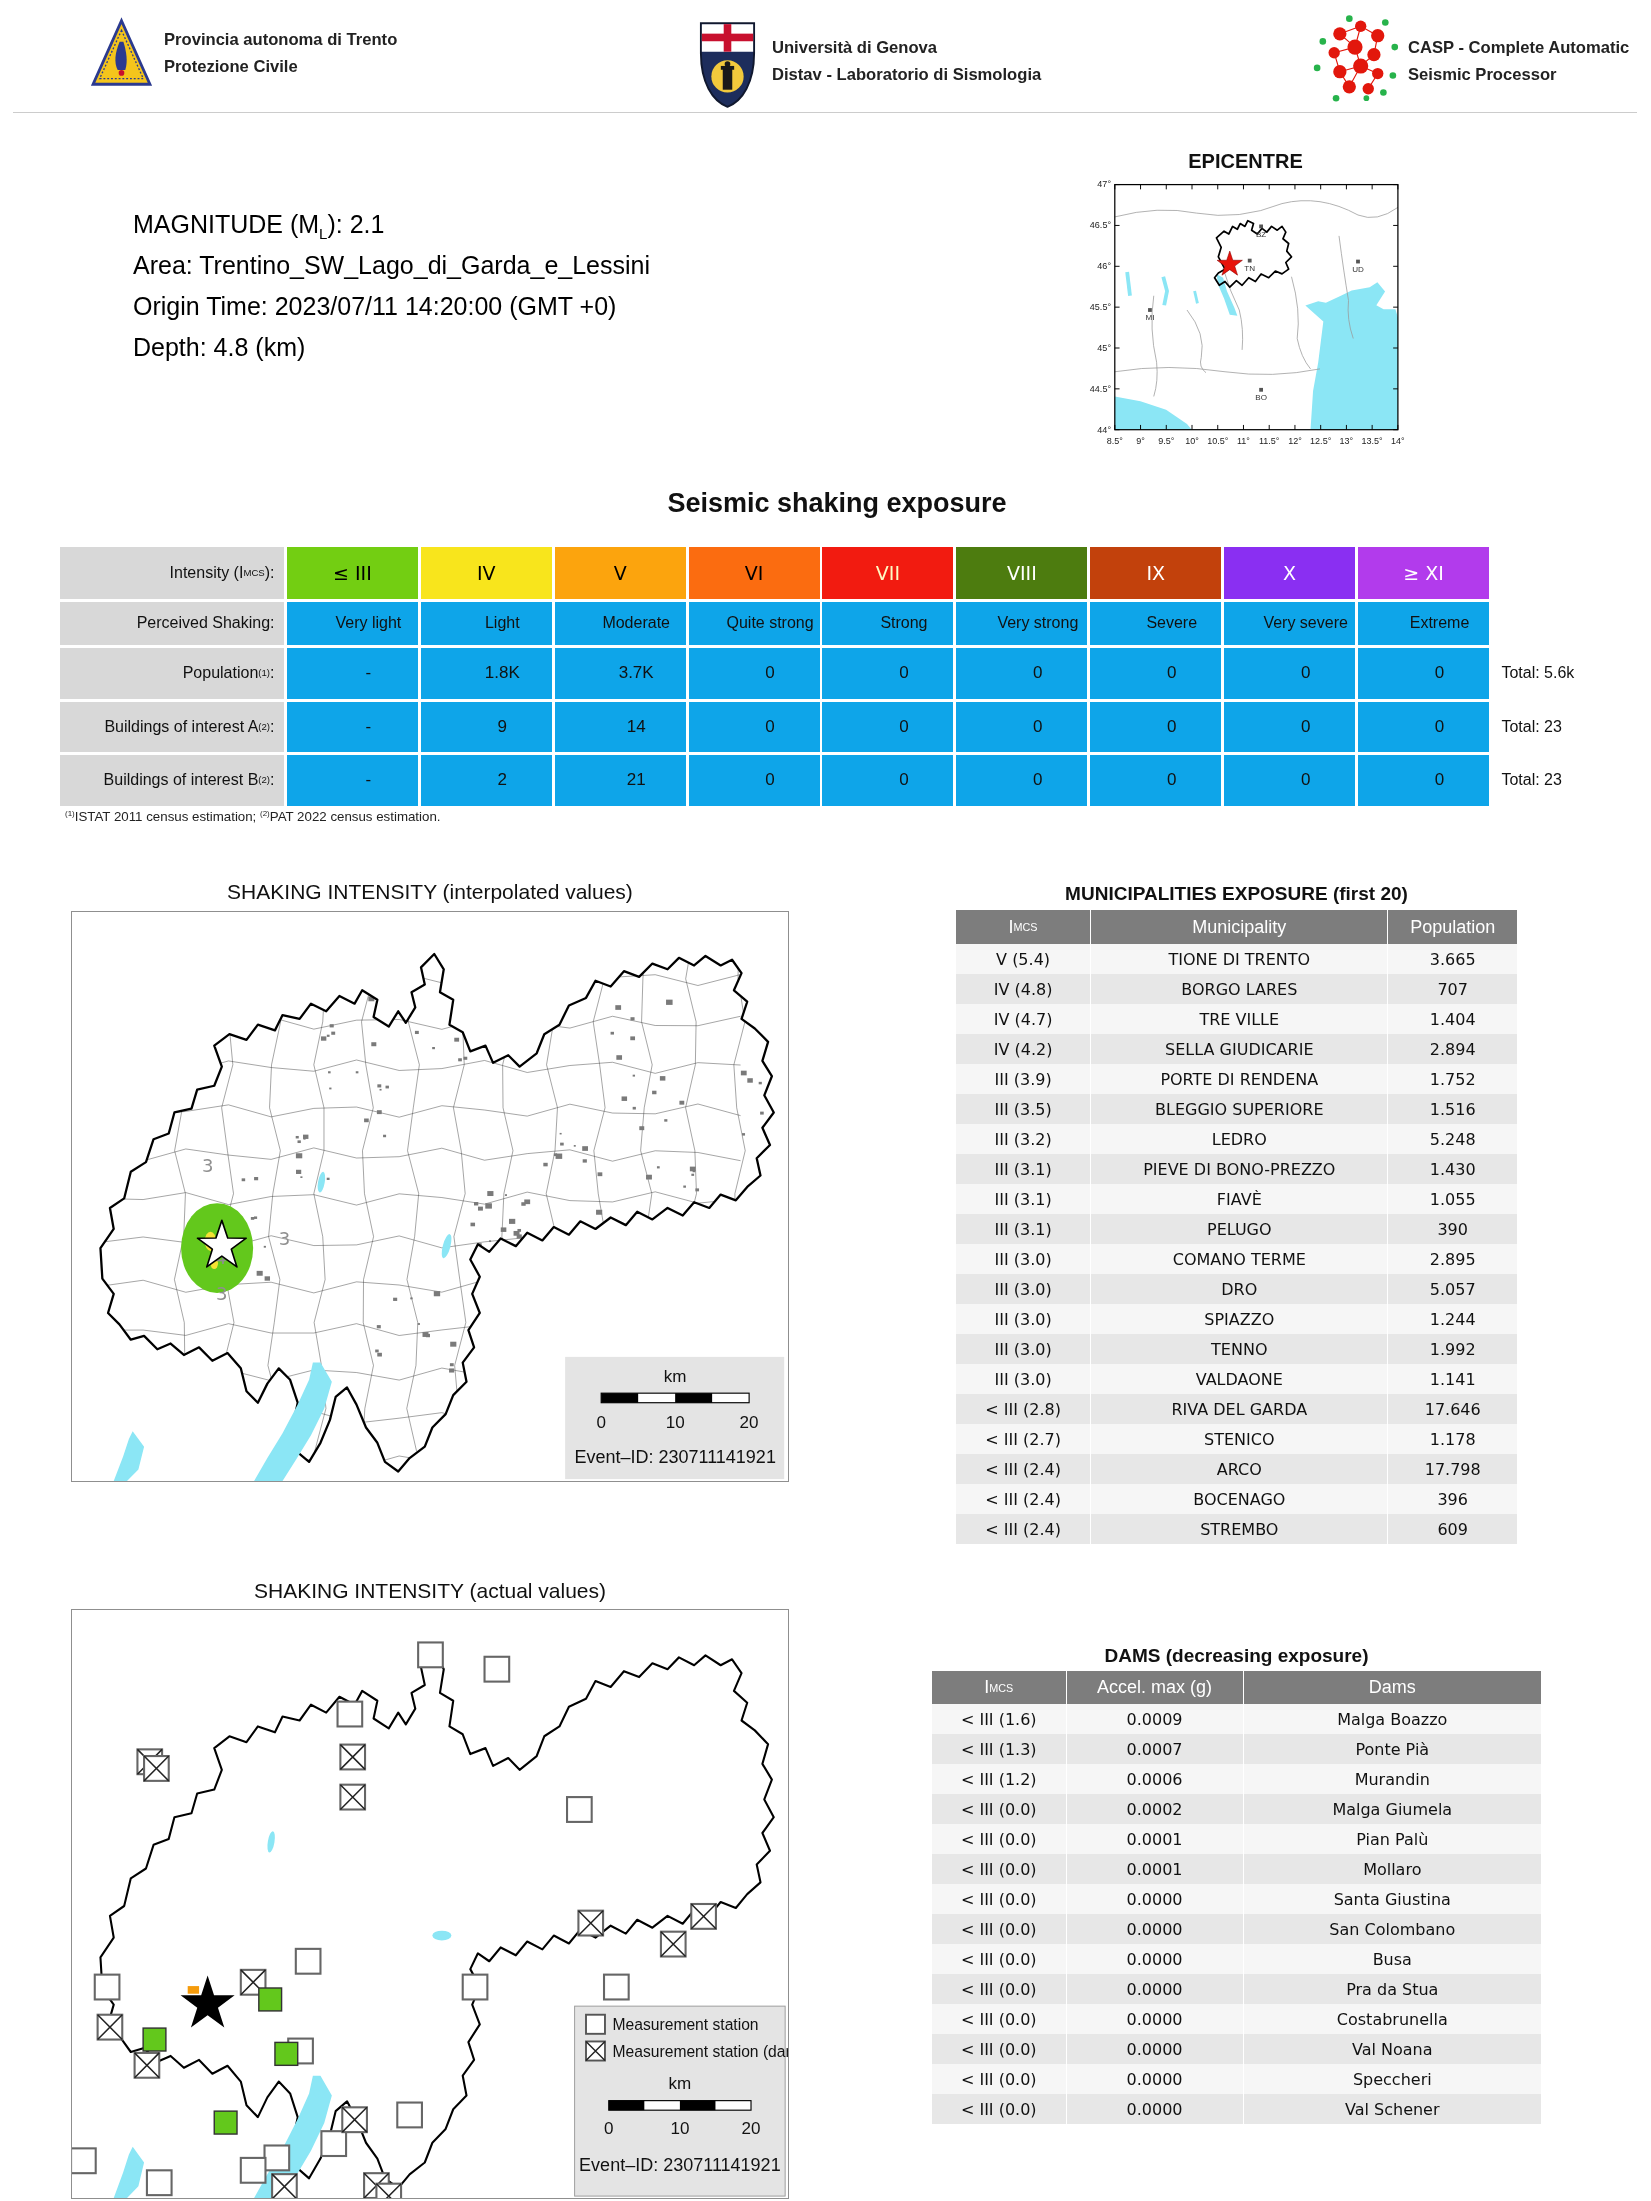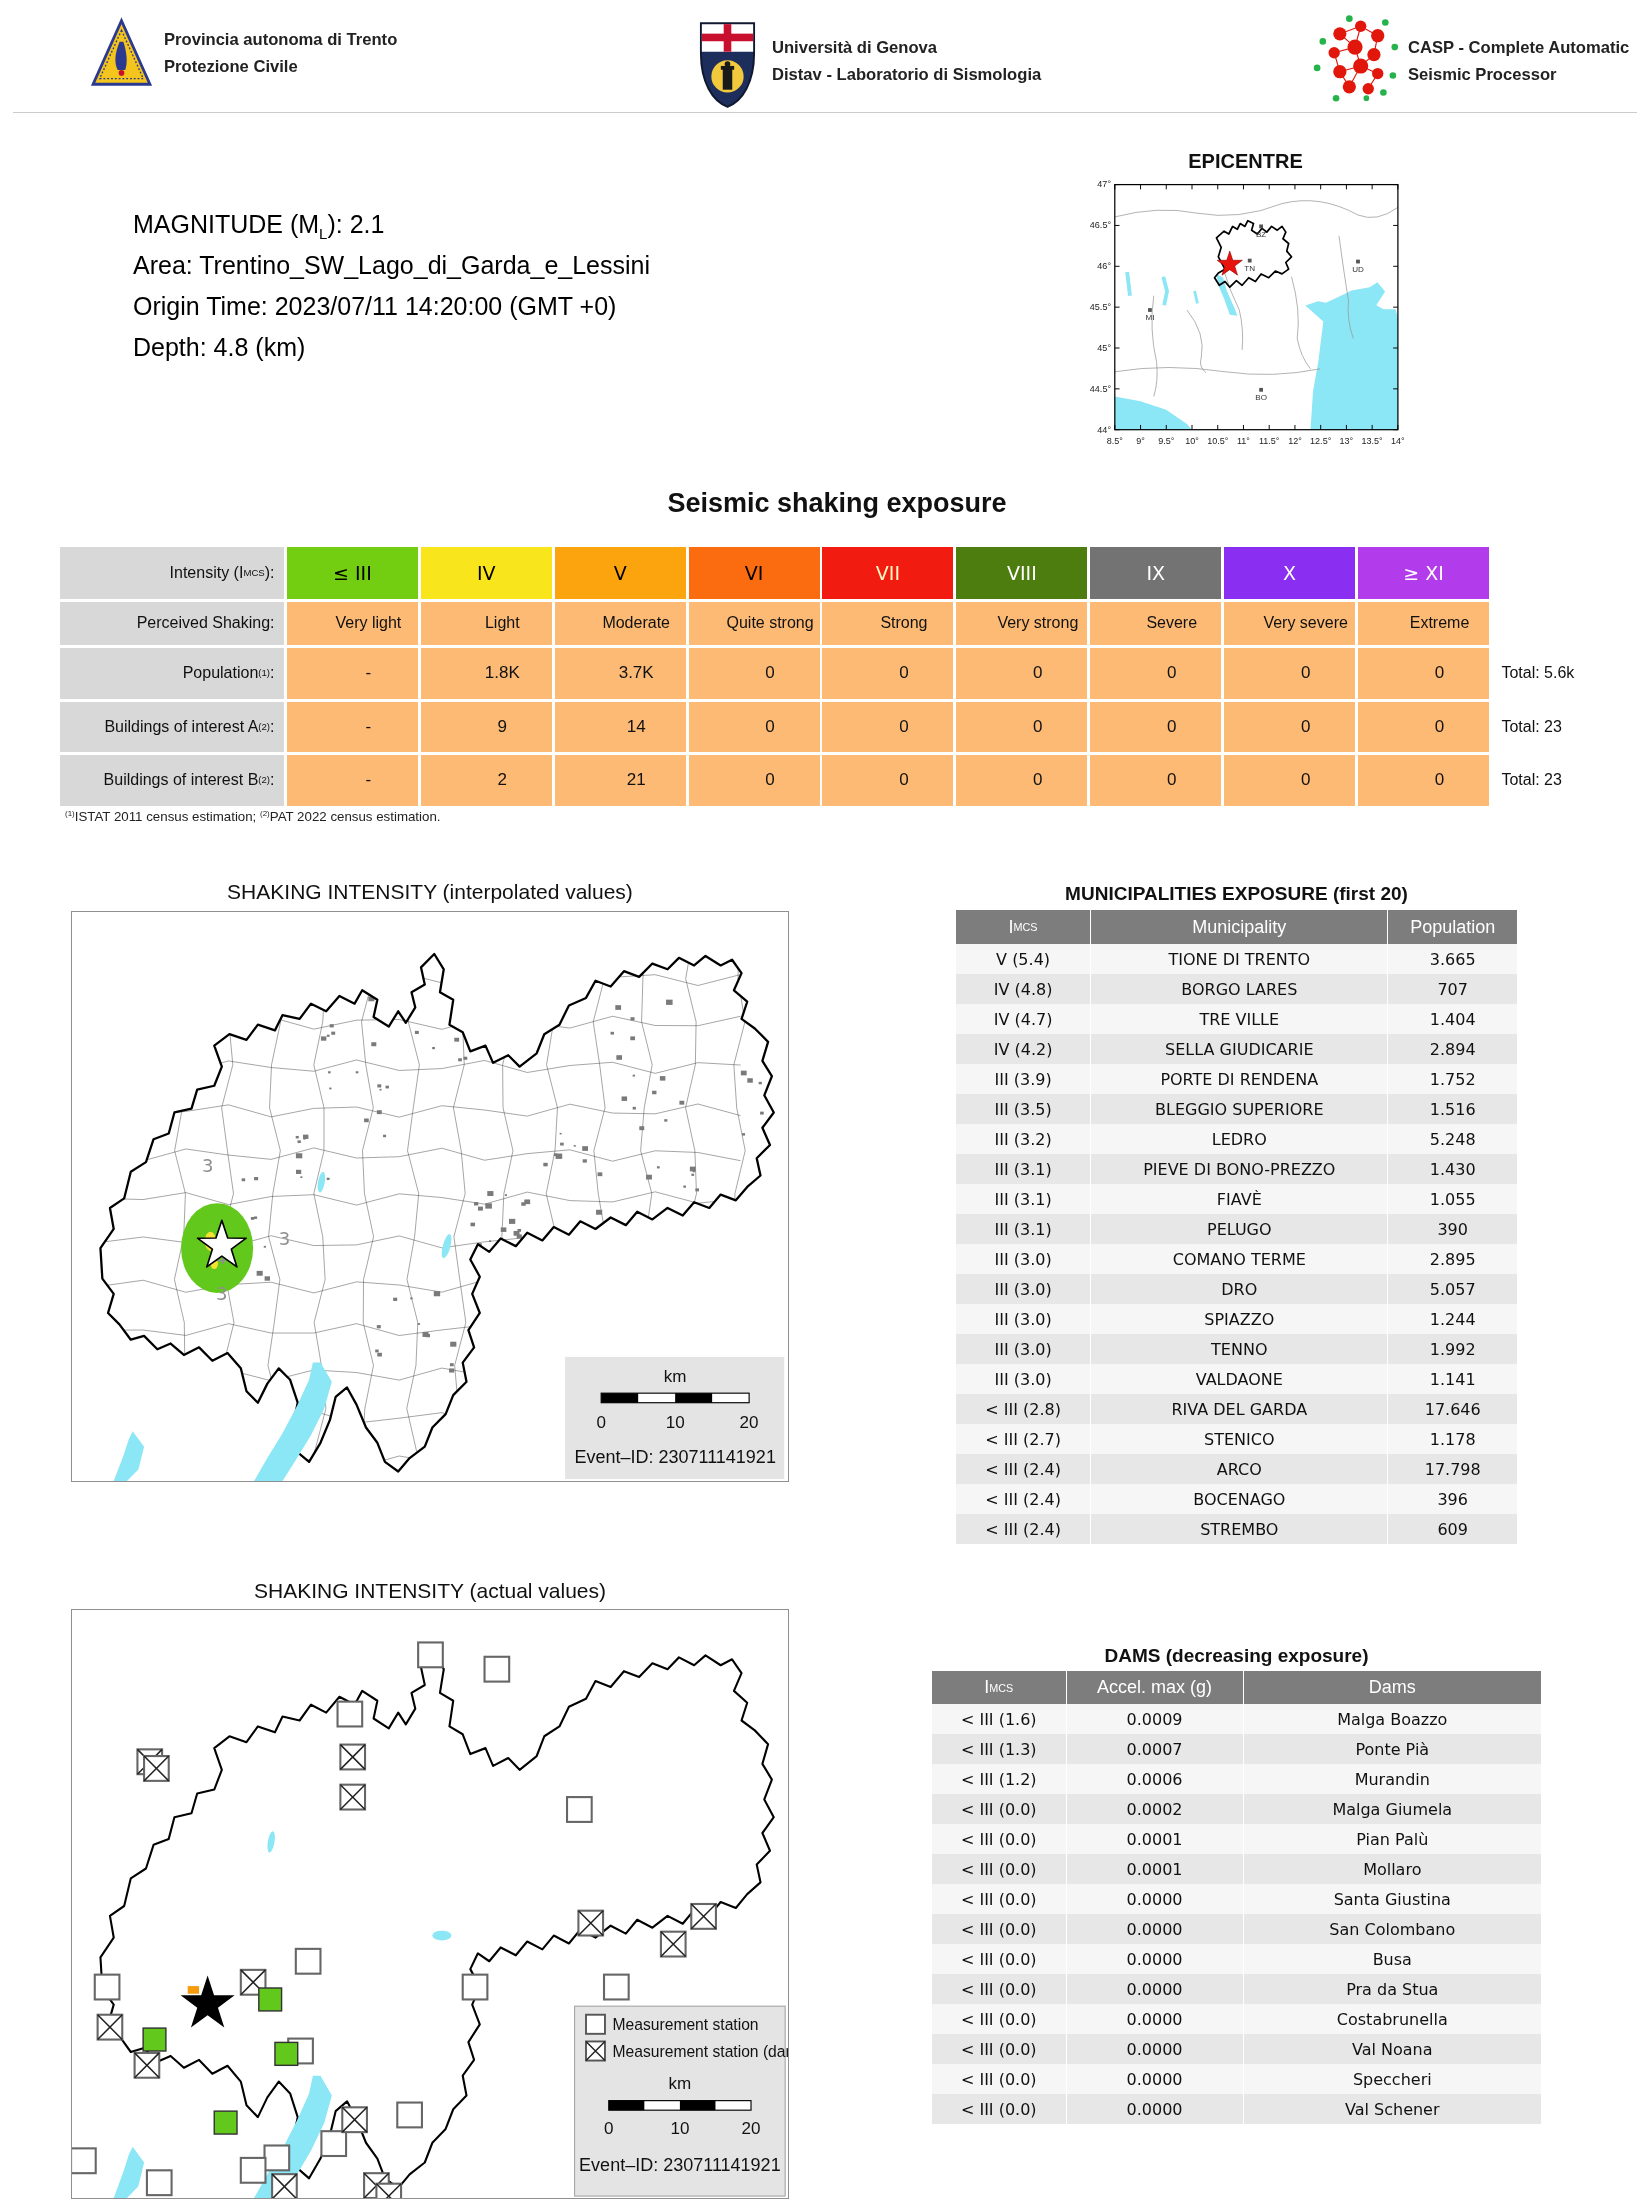"IX" div.xint { background: #737373 -> #c2410c }
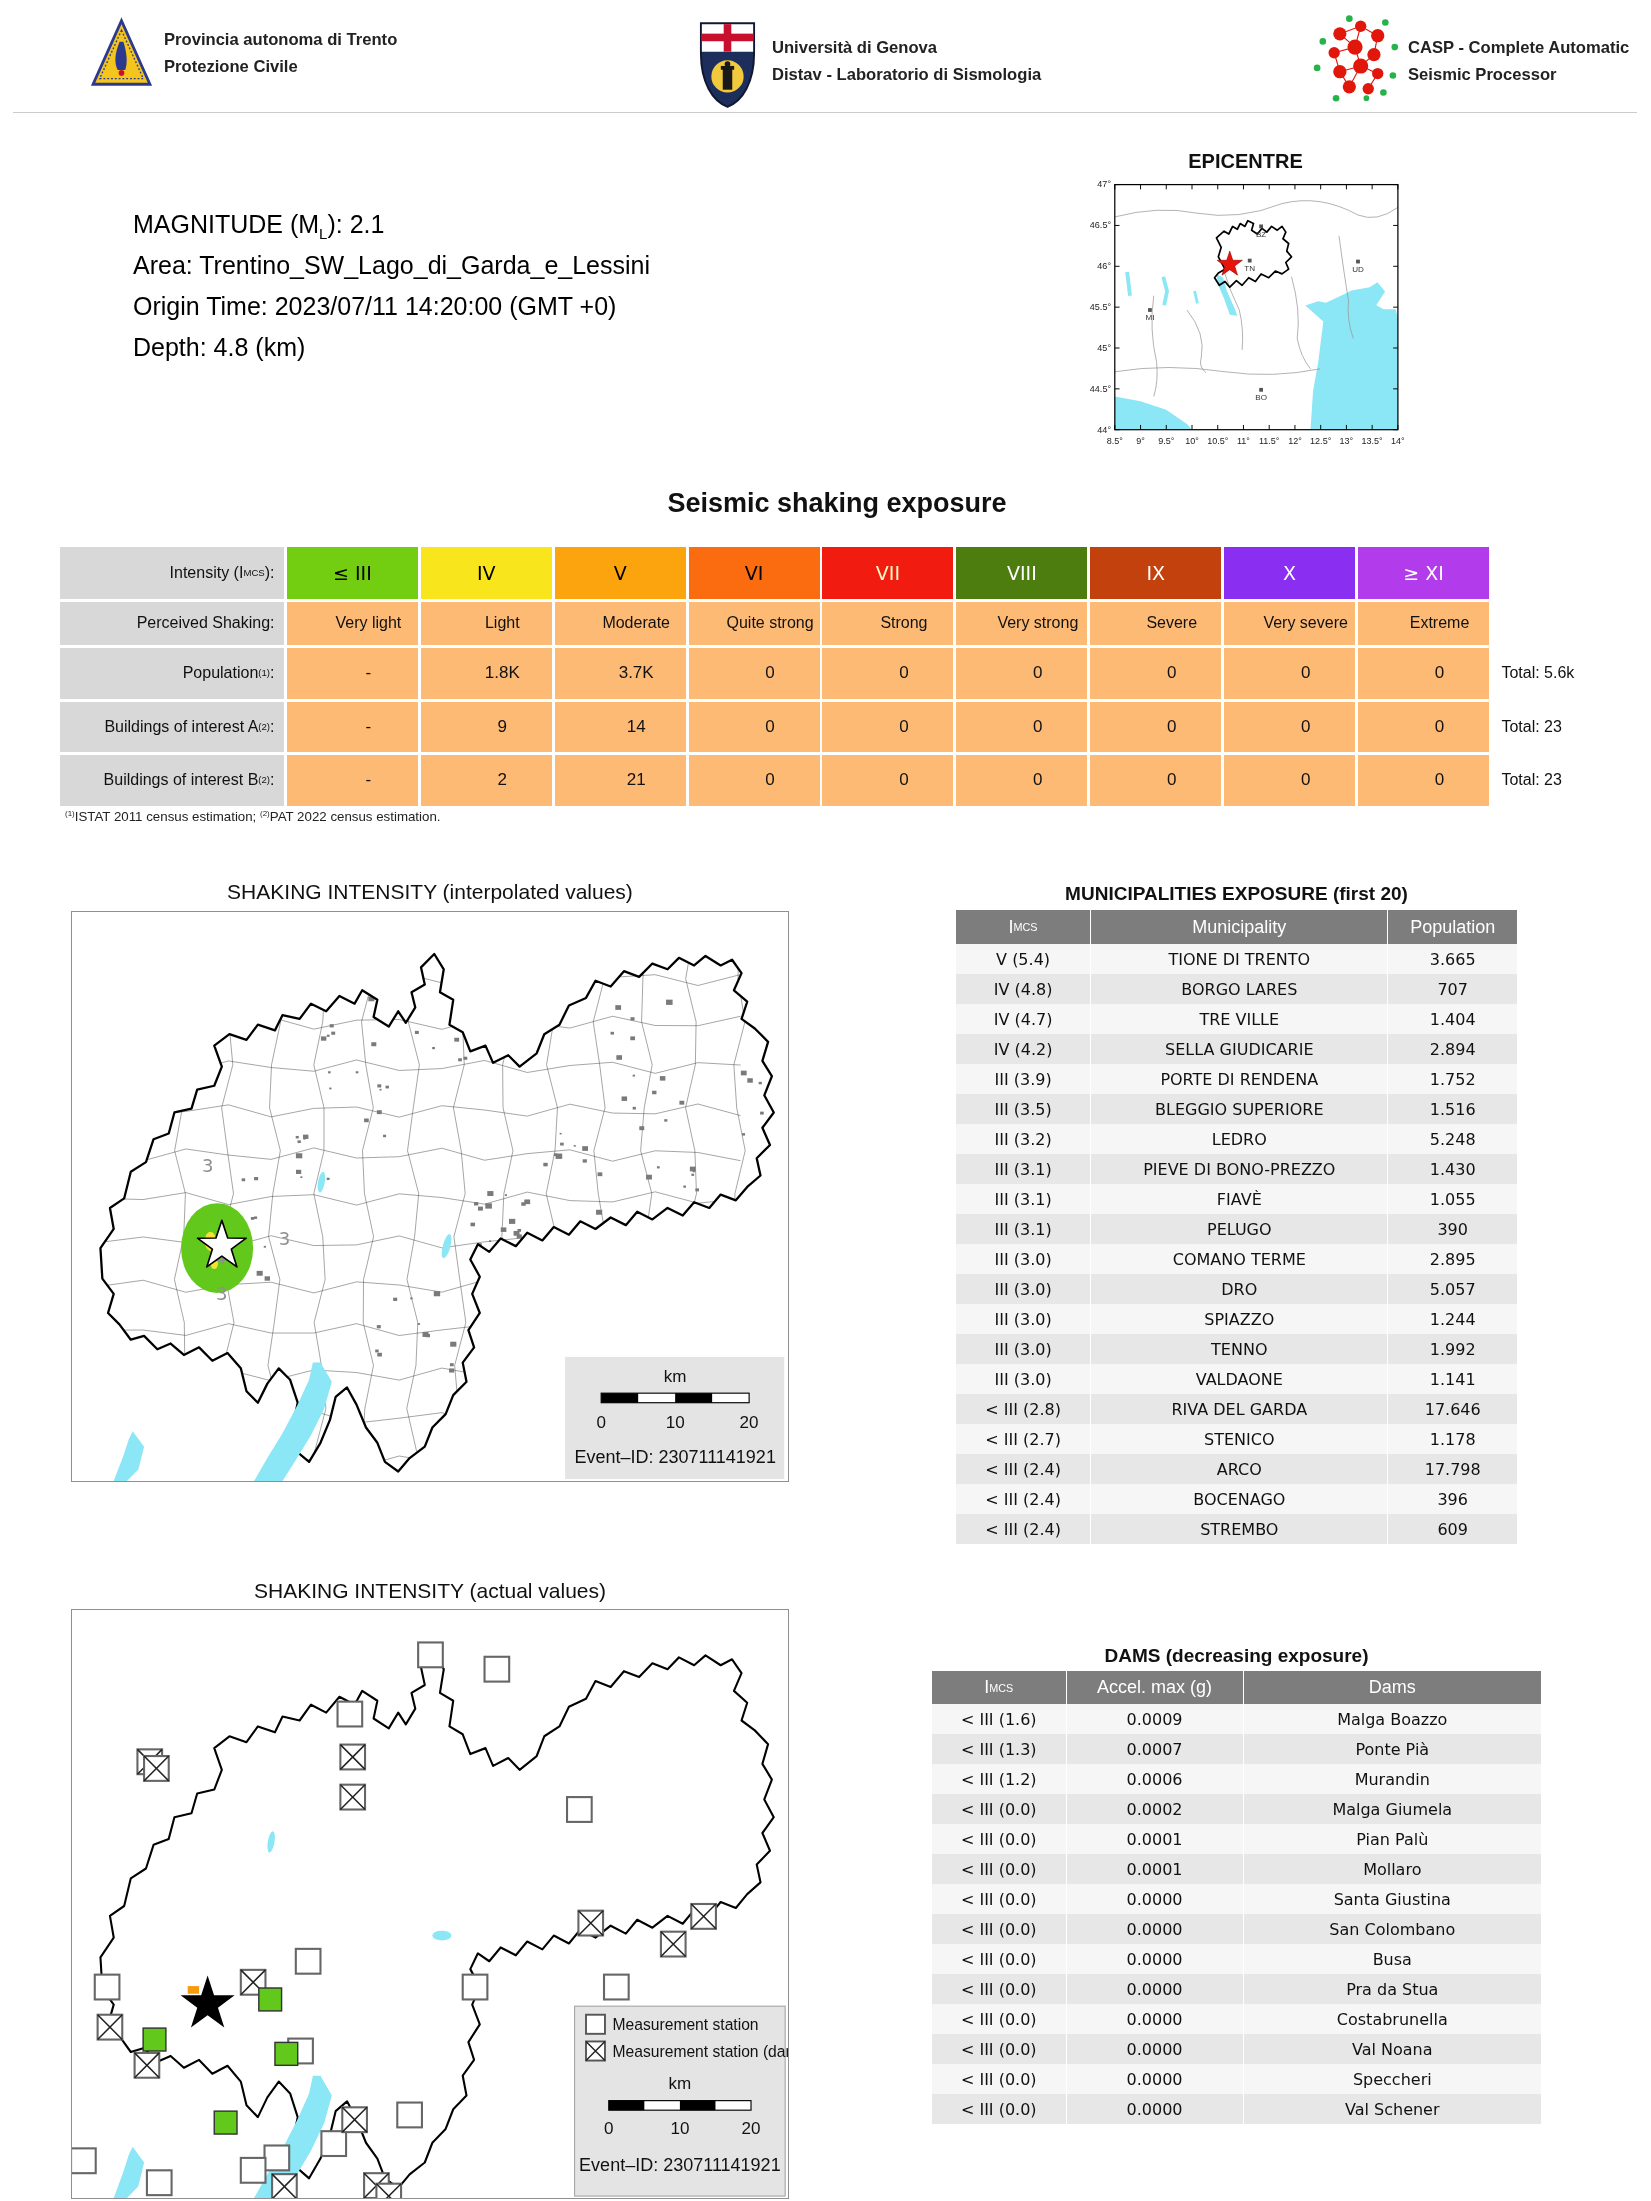"Very light" .xperc,.xval { background: #fdba74 -> #0ea5e9 }
